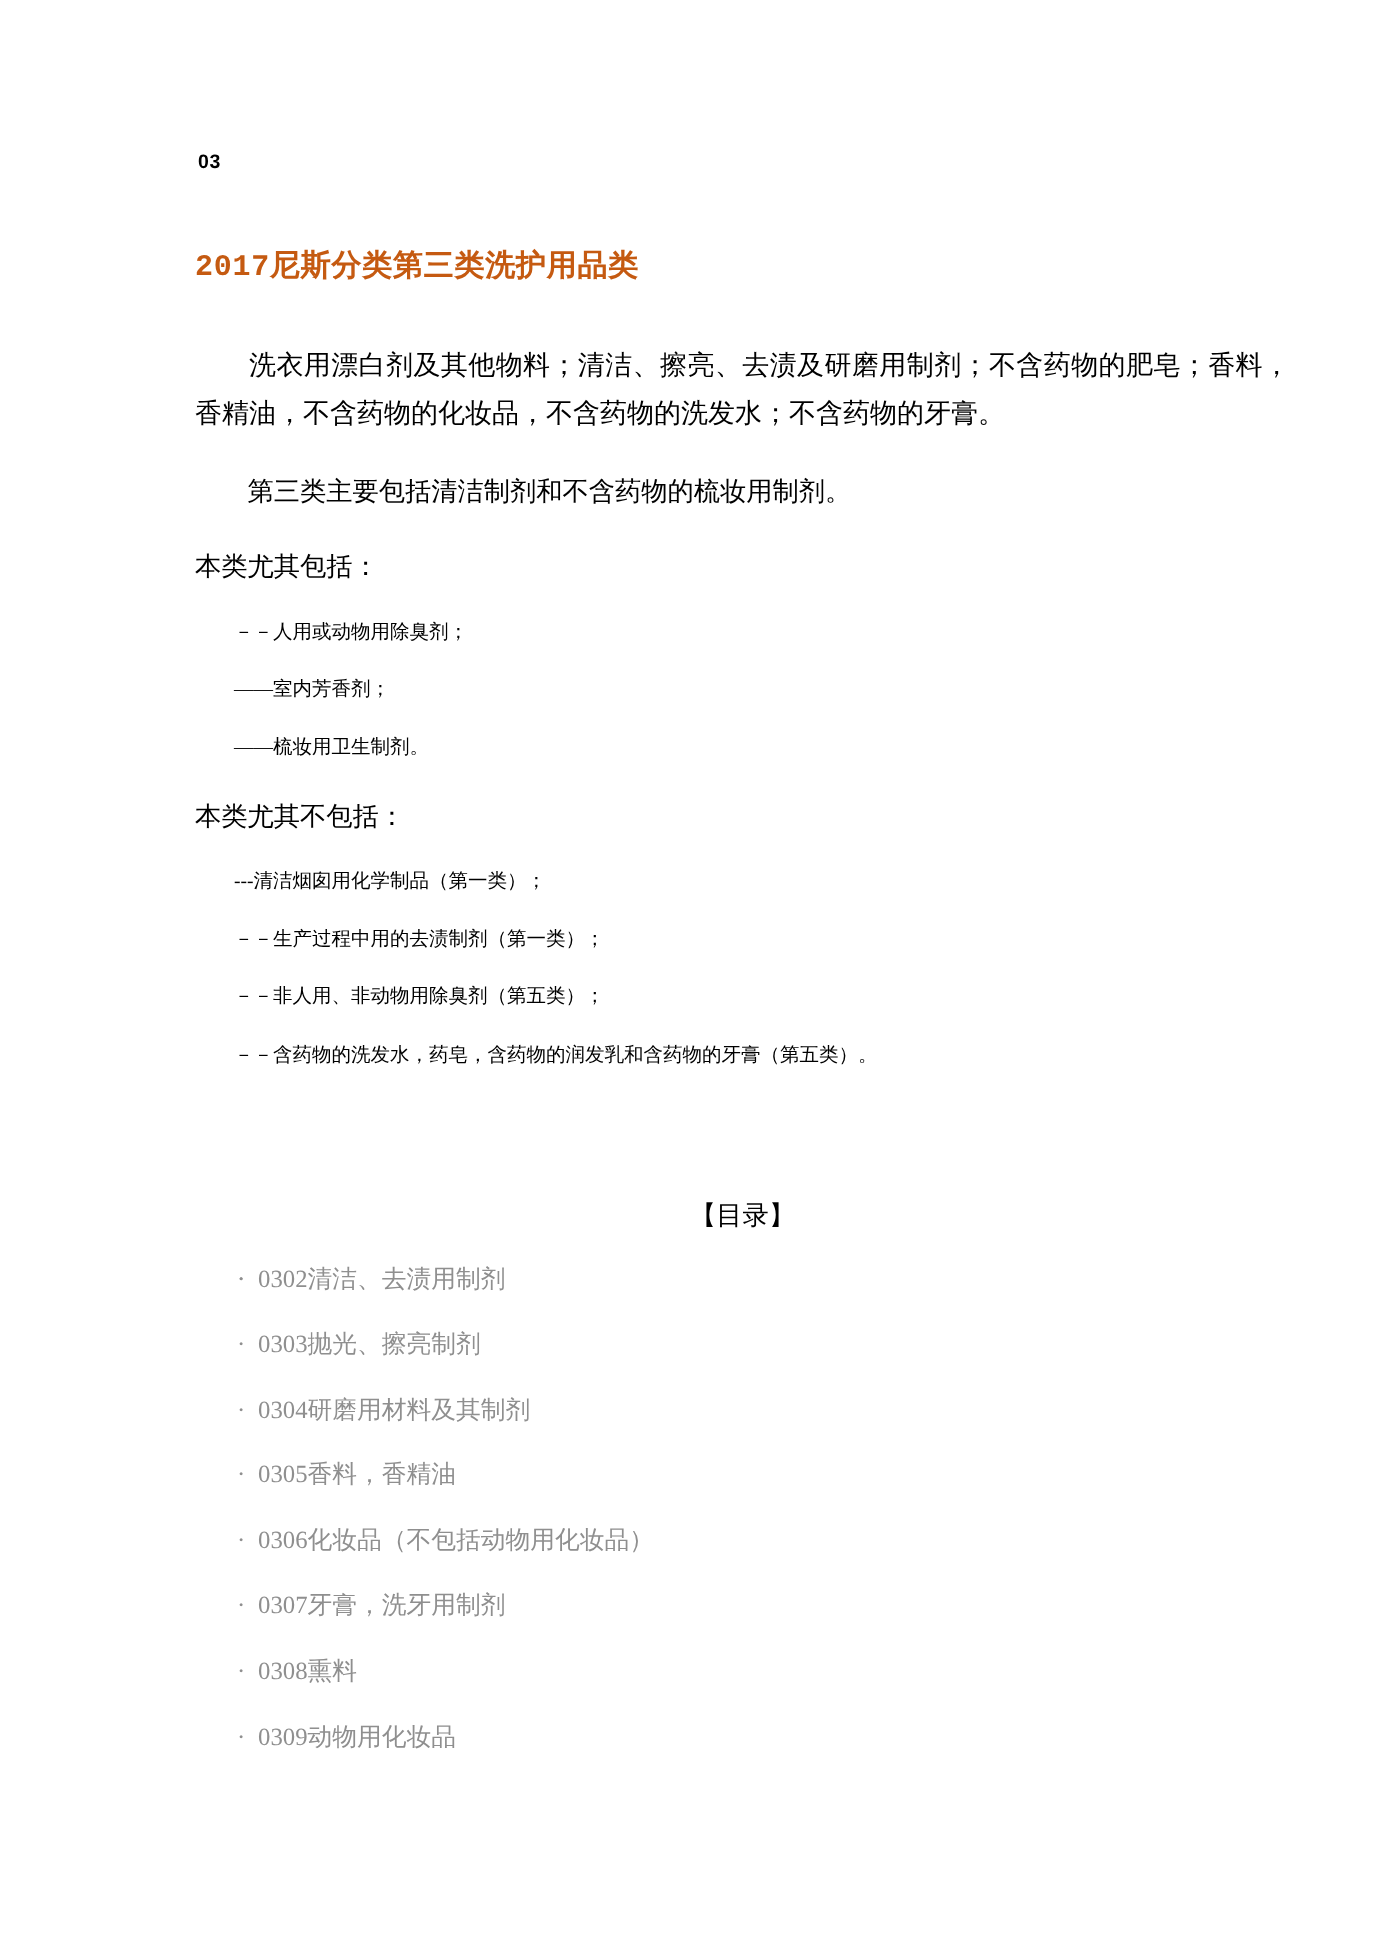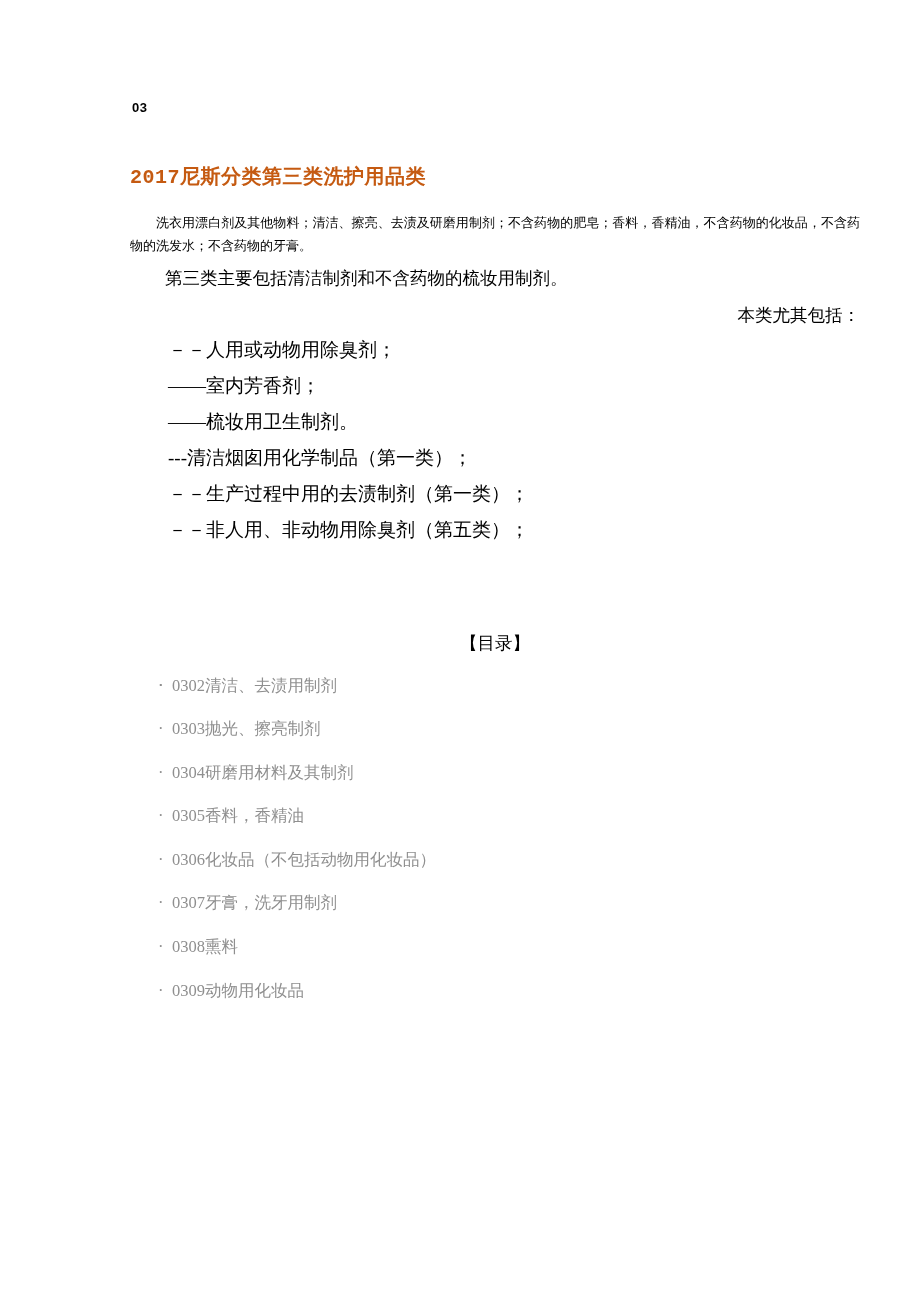"洗衣用漂白剂及其他物料；清洁、擦亮、去渍及研磨用制剂；不含药物的肥皂；香料，香精" .lead { font-size: 13px -> 18px; margin-top: 22px -> 38px }
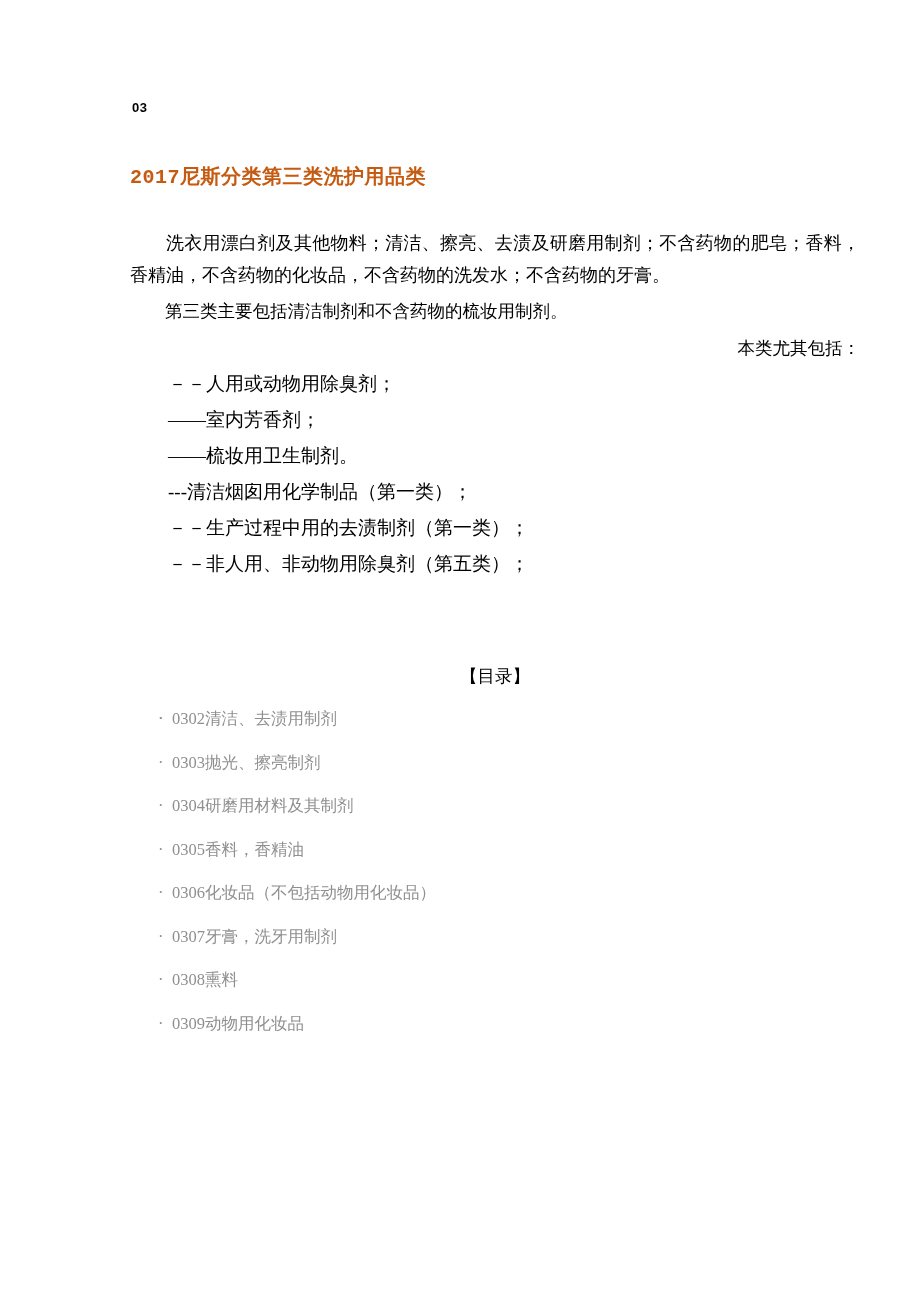"第三类主要包括清洁制剂和不含药物的梳妆用制剂。" .para-indent { margin-top: 4px -> 20px }
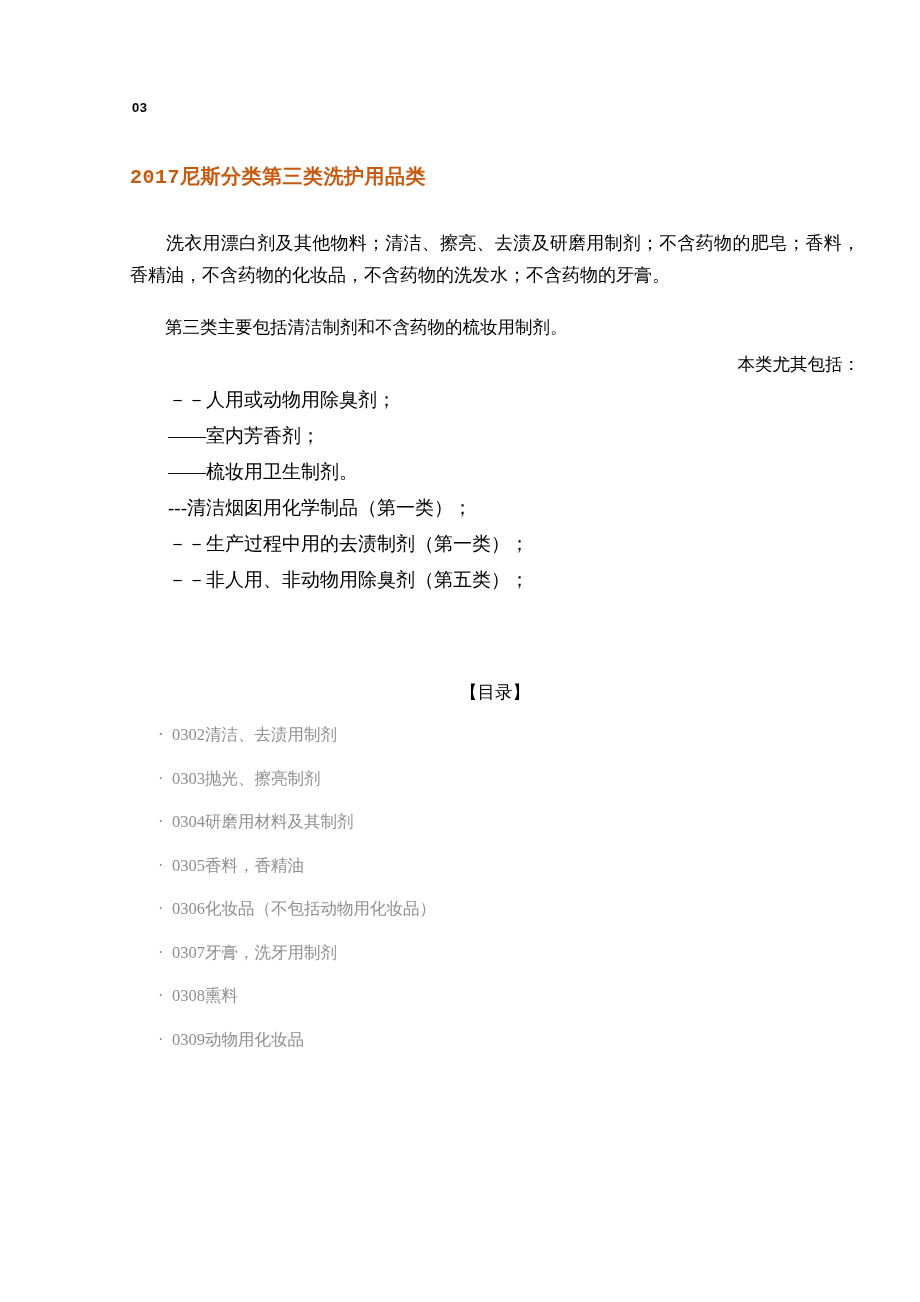"本类尤其包括：" .para-flush { margin-top: 4px -> 17px; text-align: right -> none }
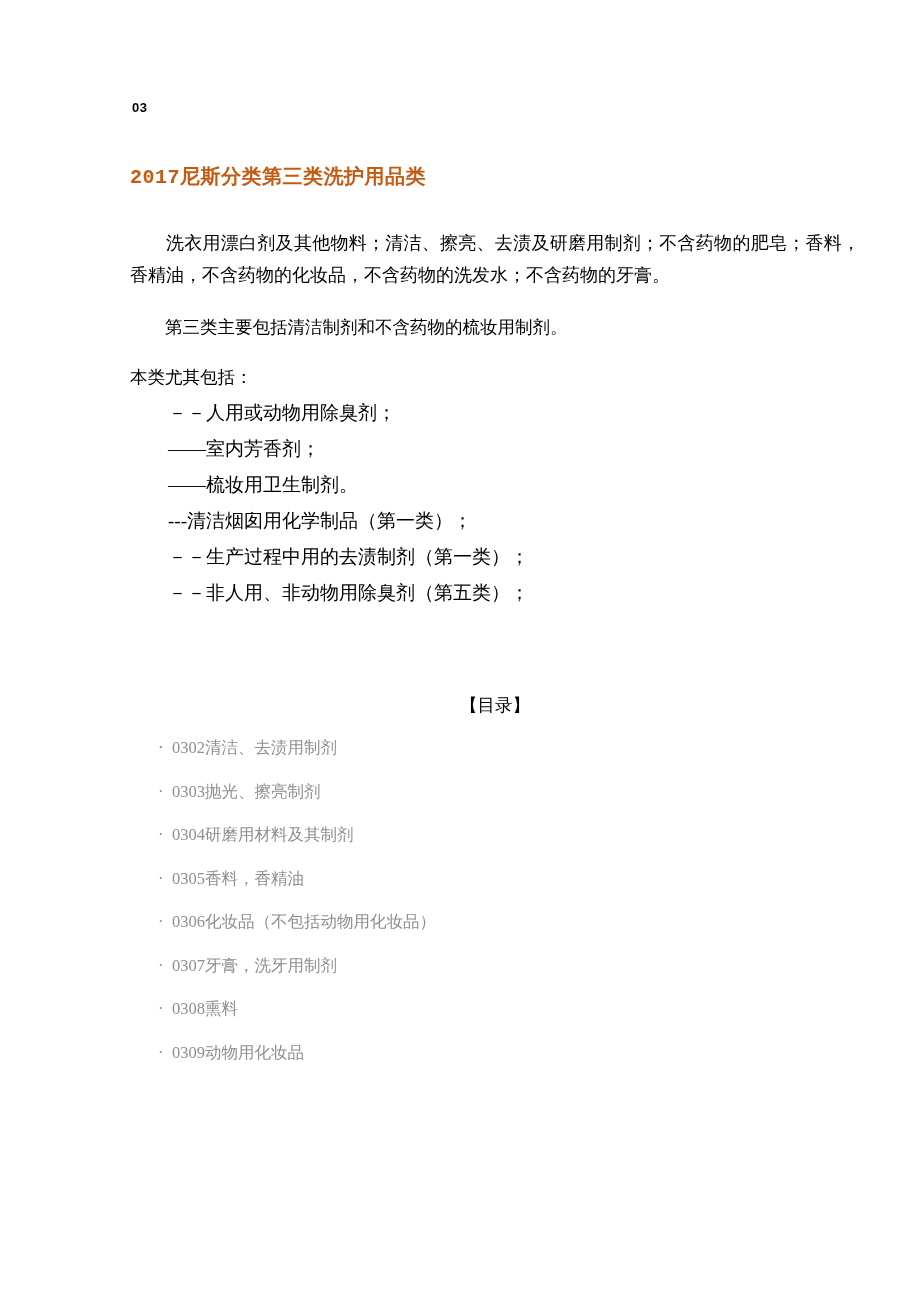"－－人用或动物用除臭剂；" .item { font-size: 19px -> 13px; margin-top: none -> 14px }
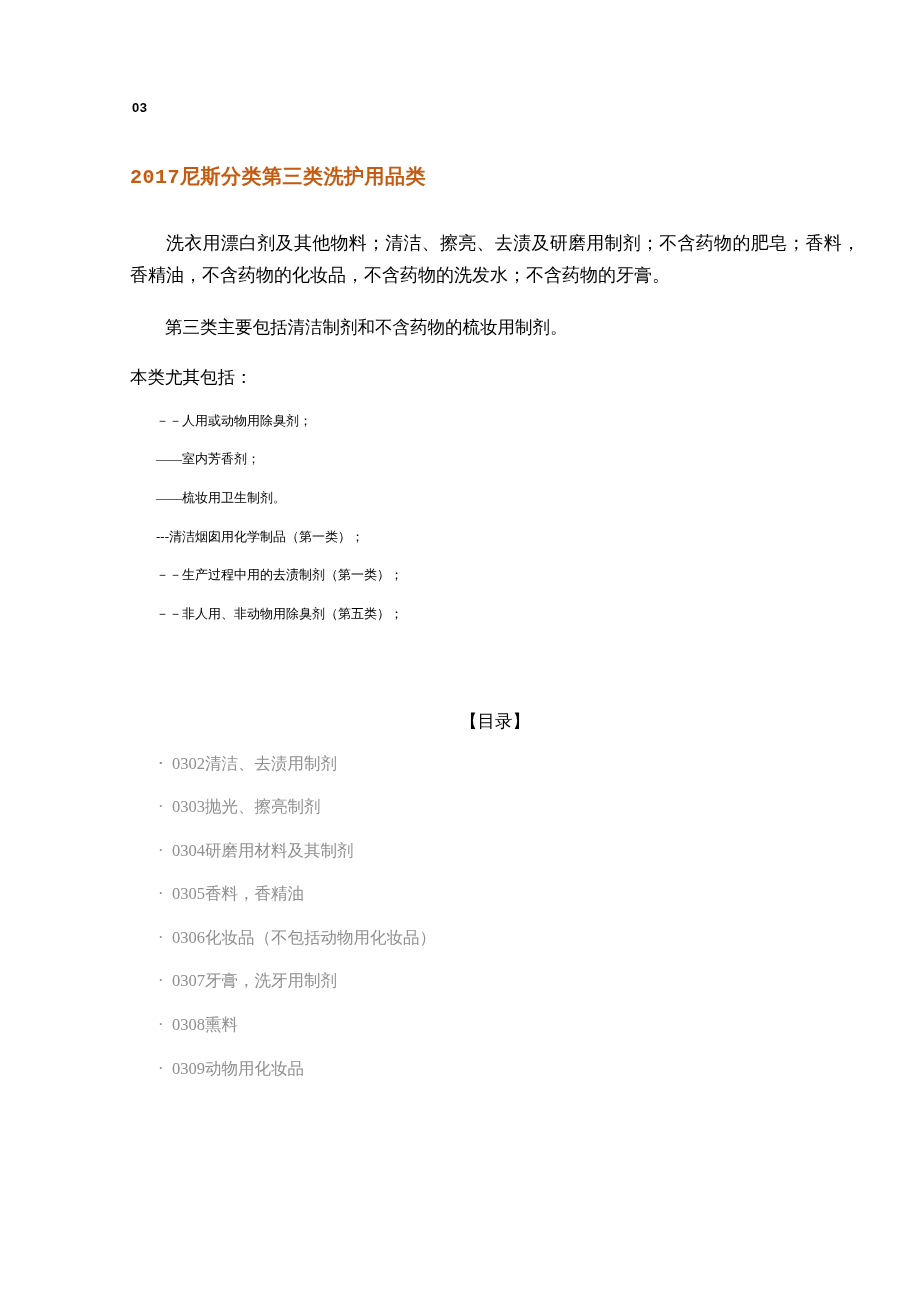"本类尤其不包括：" p.para-flush { html: none -> <p>本类尤其不包括：</p> }
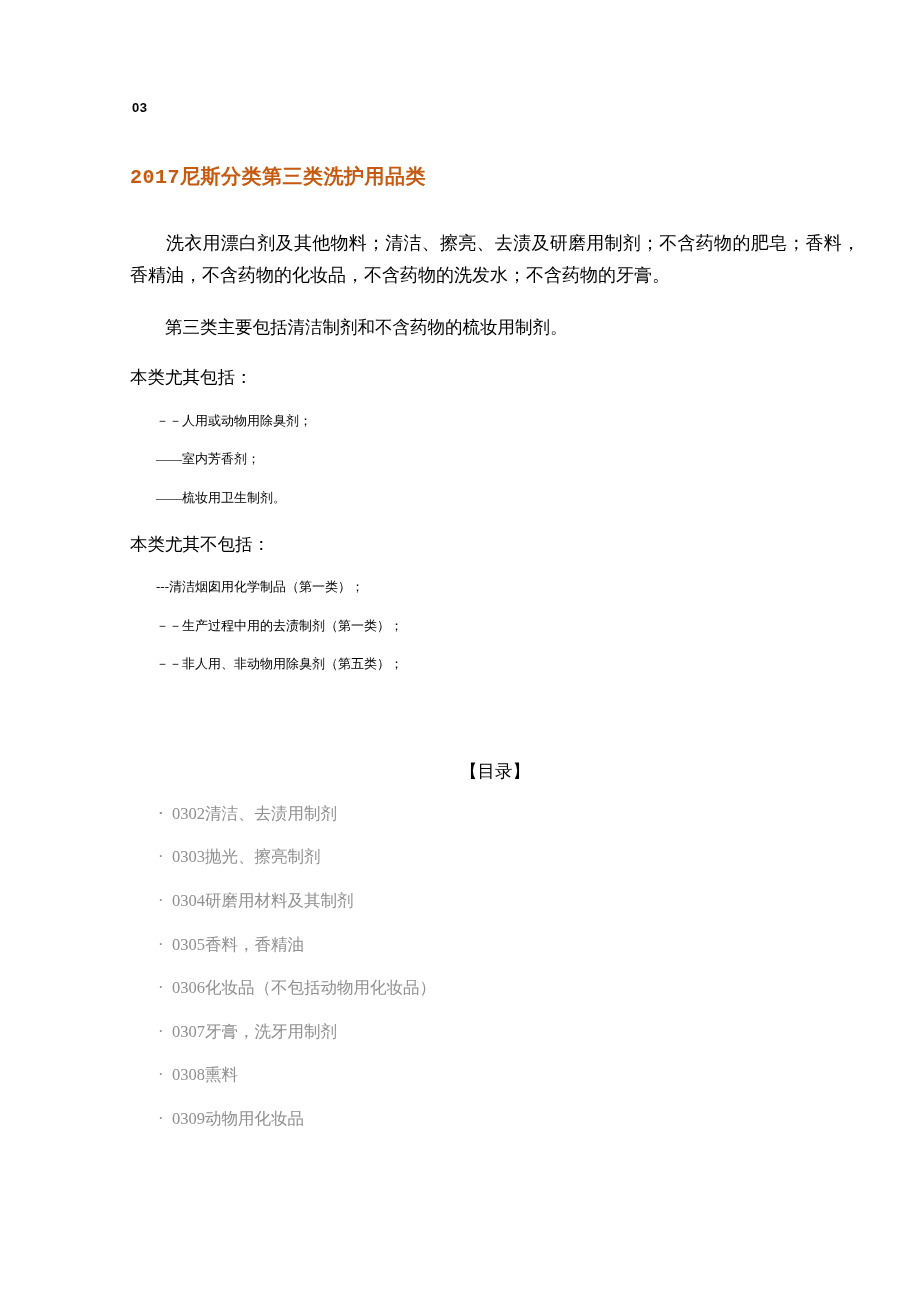"－－含药物的洗发水，药皂，含药物的润发乳和含药物的牙膏（第五类）。" p.item { html: none -> <p>－－含药物的洗发水，药皂，含药物的润发乳和含药物的牙膏（第五类）。</p> }
